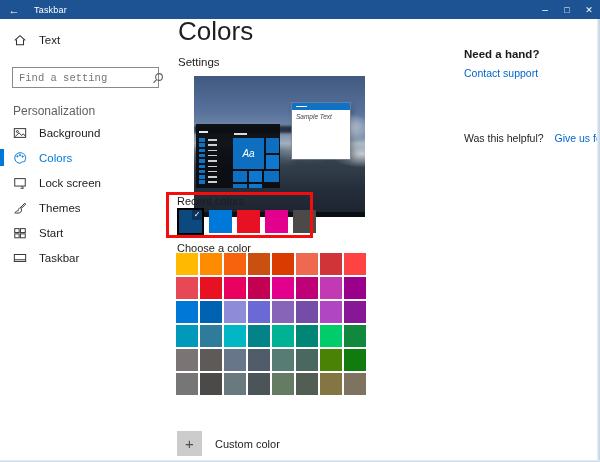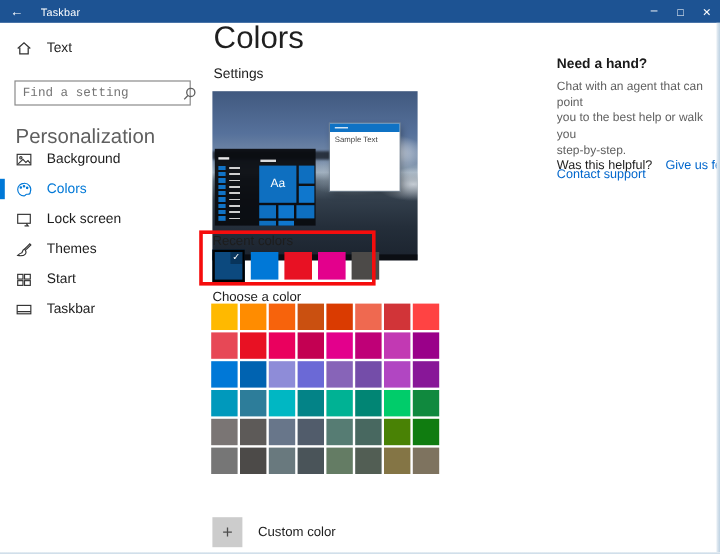"Chat with an agent that" div.help-body { html: <div> <div>Chat with an agent that can point</div> <div>you to the best help or walk you</div> <div>step-by-step.</div> </div> -> none }
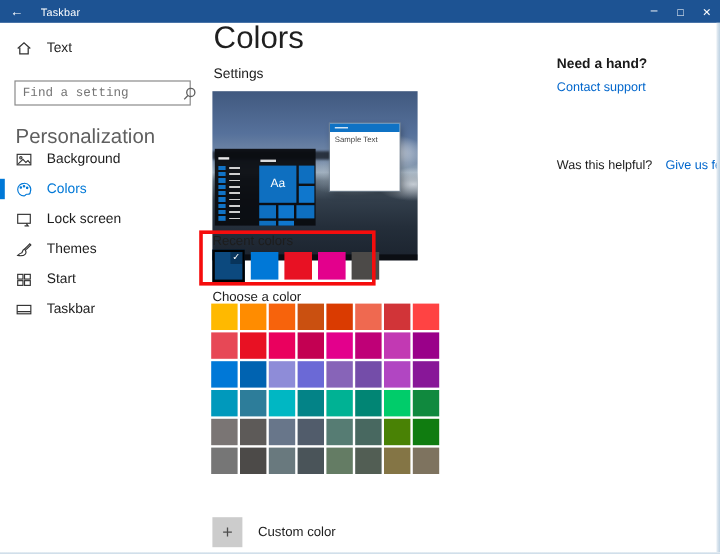"Personalization" .section-lbl { font-size: 17px -> 12px }
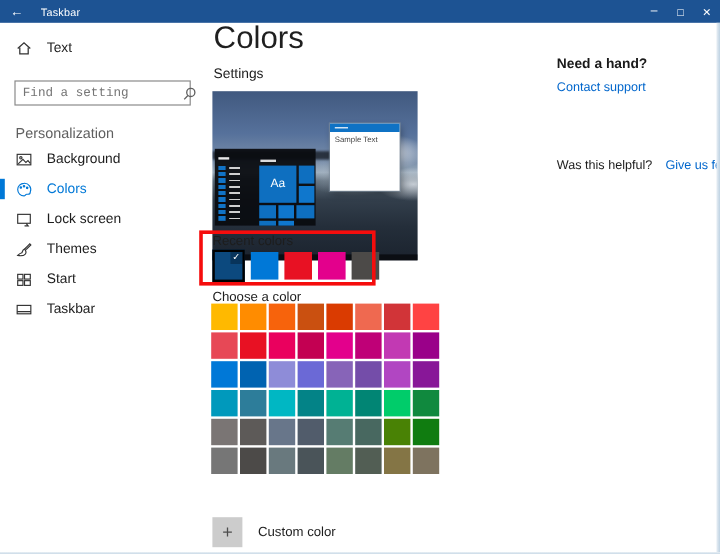"Aa" .preview { font-style: none -> italic; left: 177px -> 194px }
